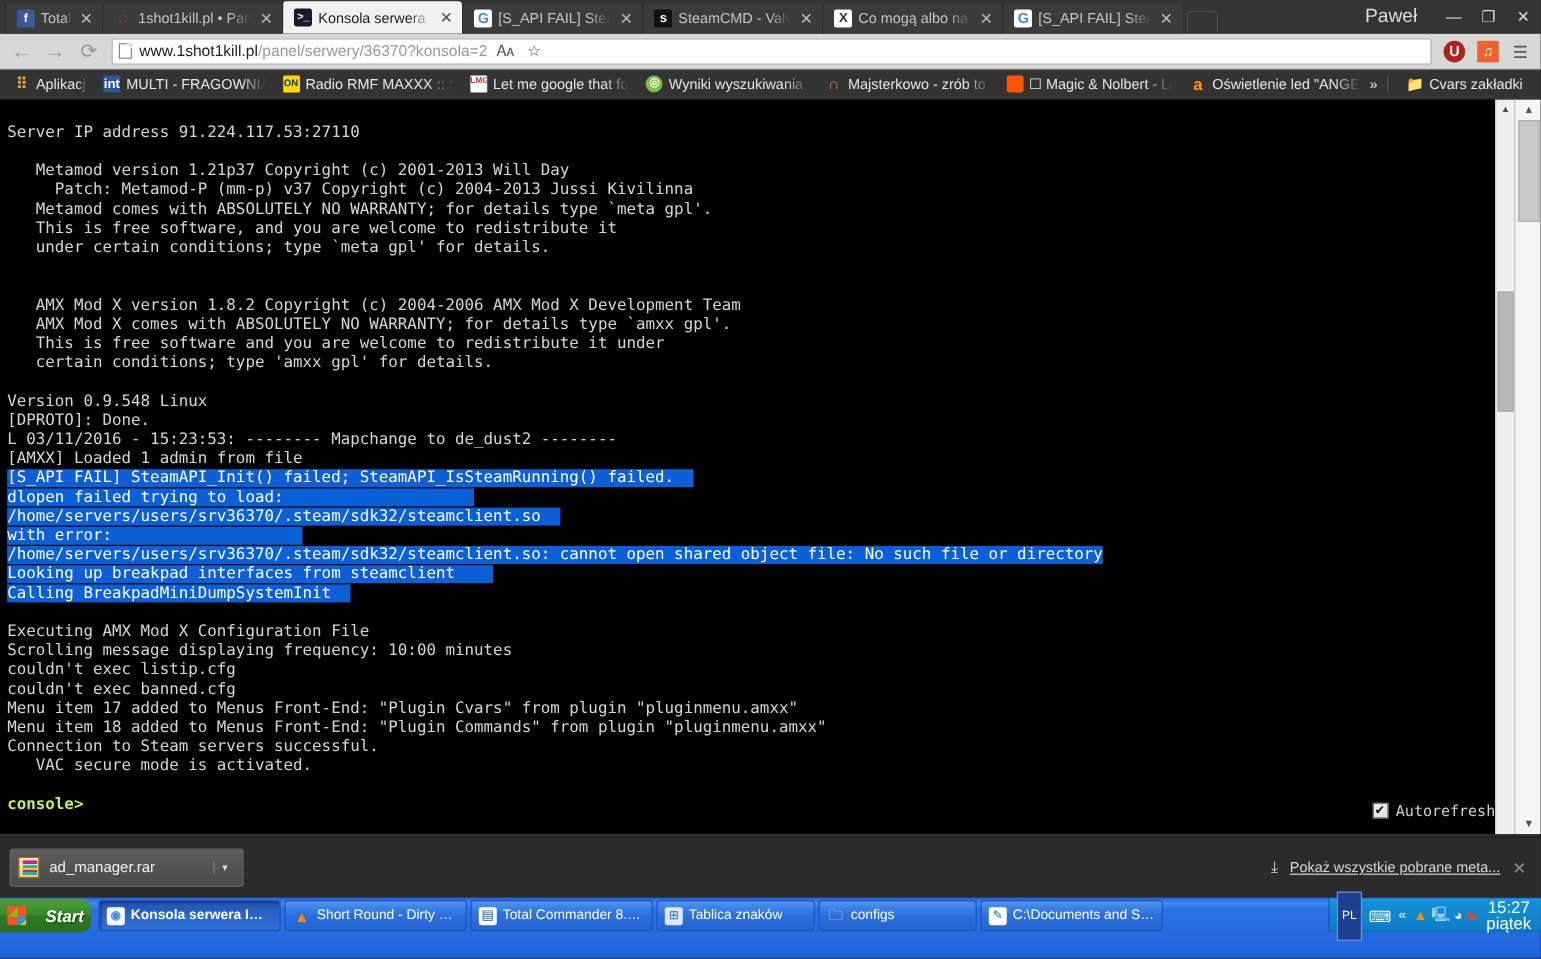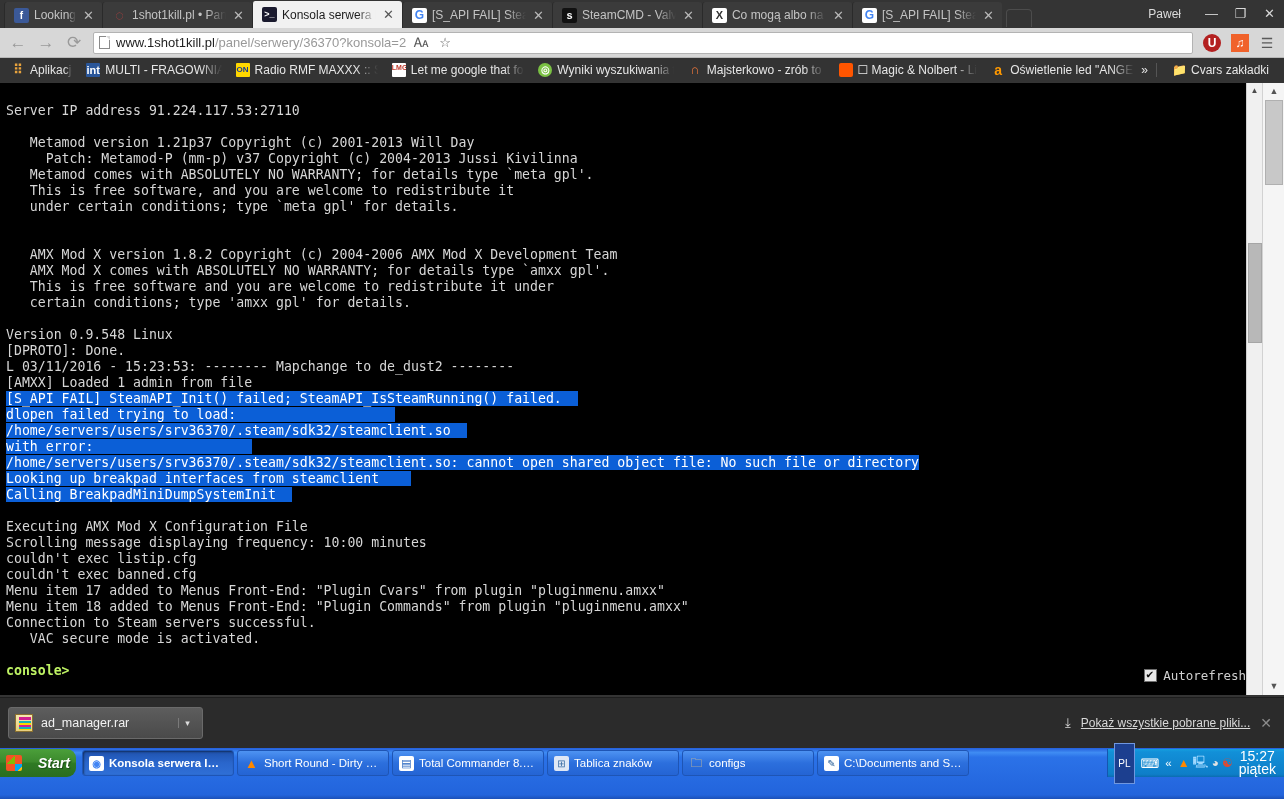"Looking" span.tlabel { text: Looking -> Total }
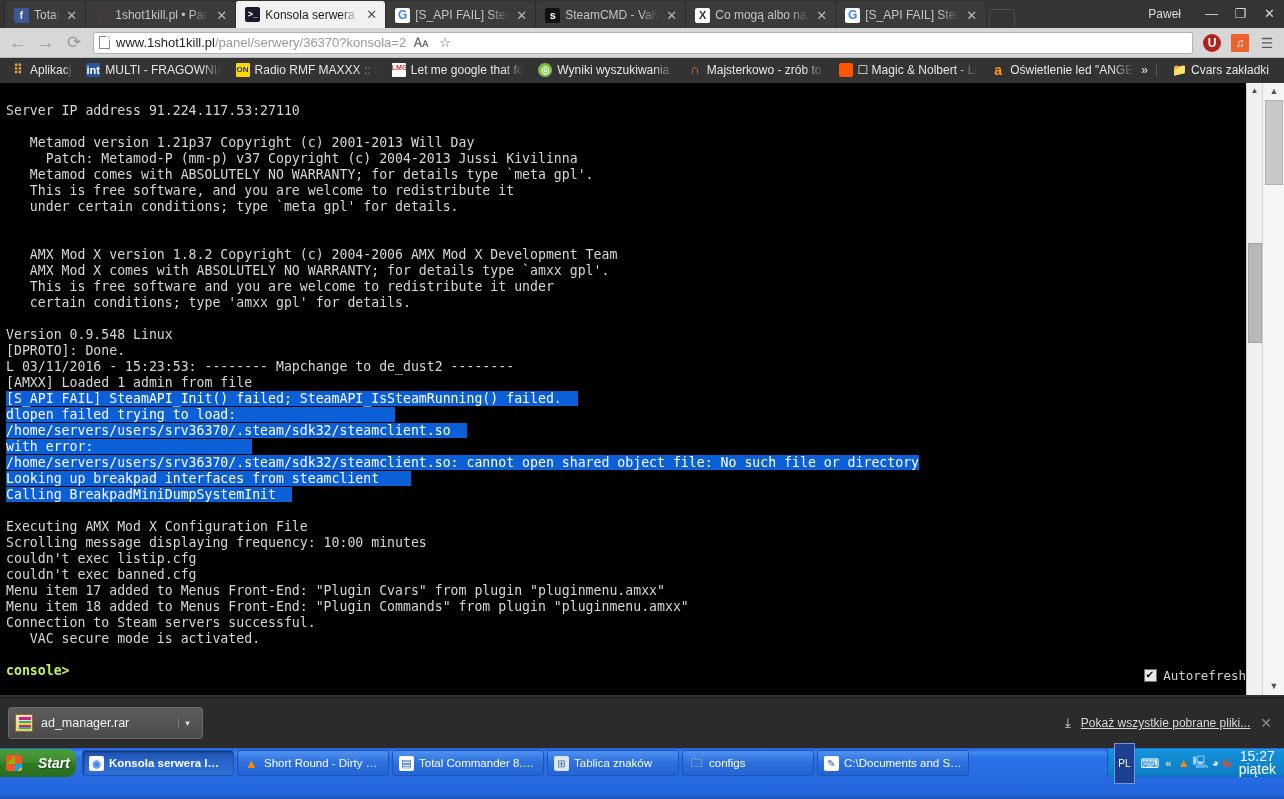"Paweł" #userbtn { font-size: 12px -> 16px }
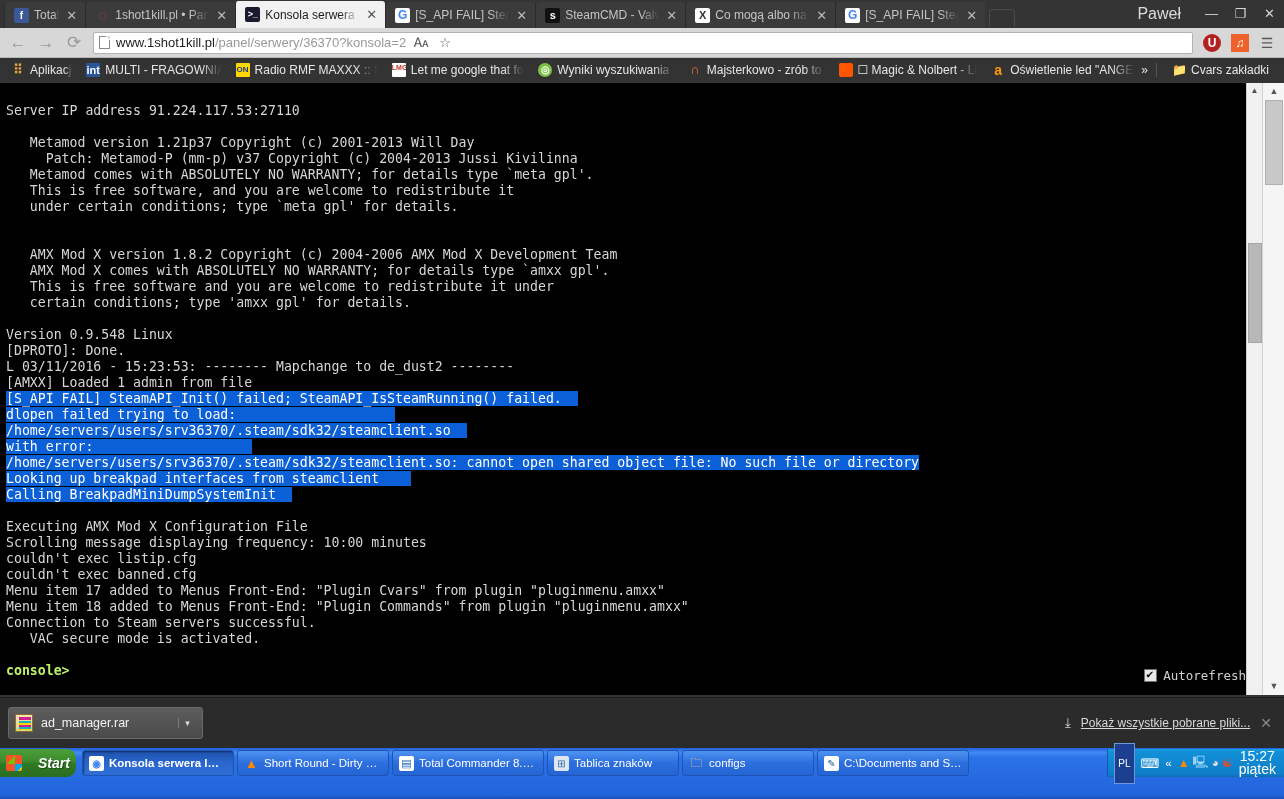"Pokaż wszystkie pobrane pliki..." span { text: pliki -> meta }
